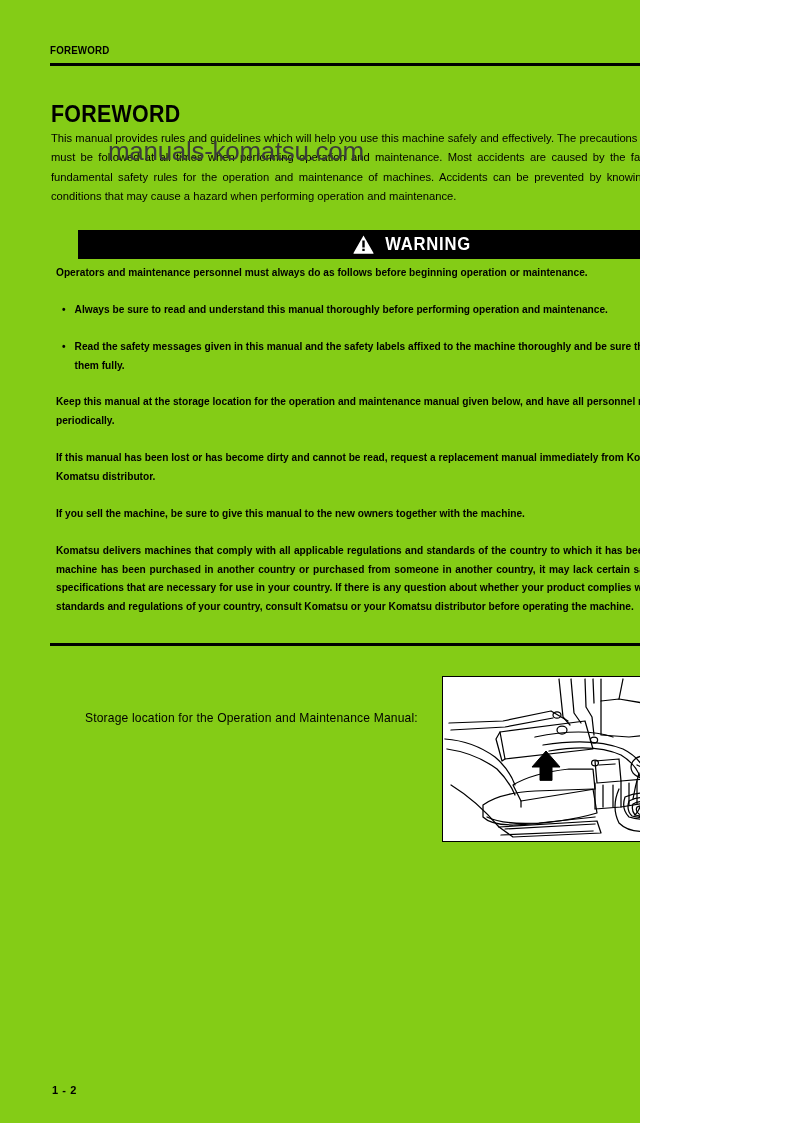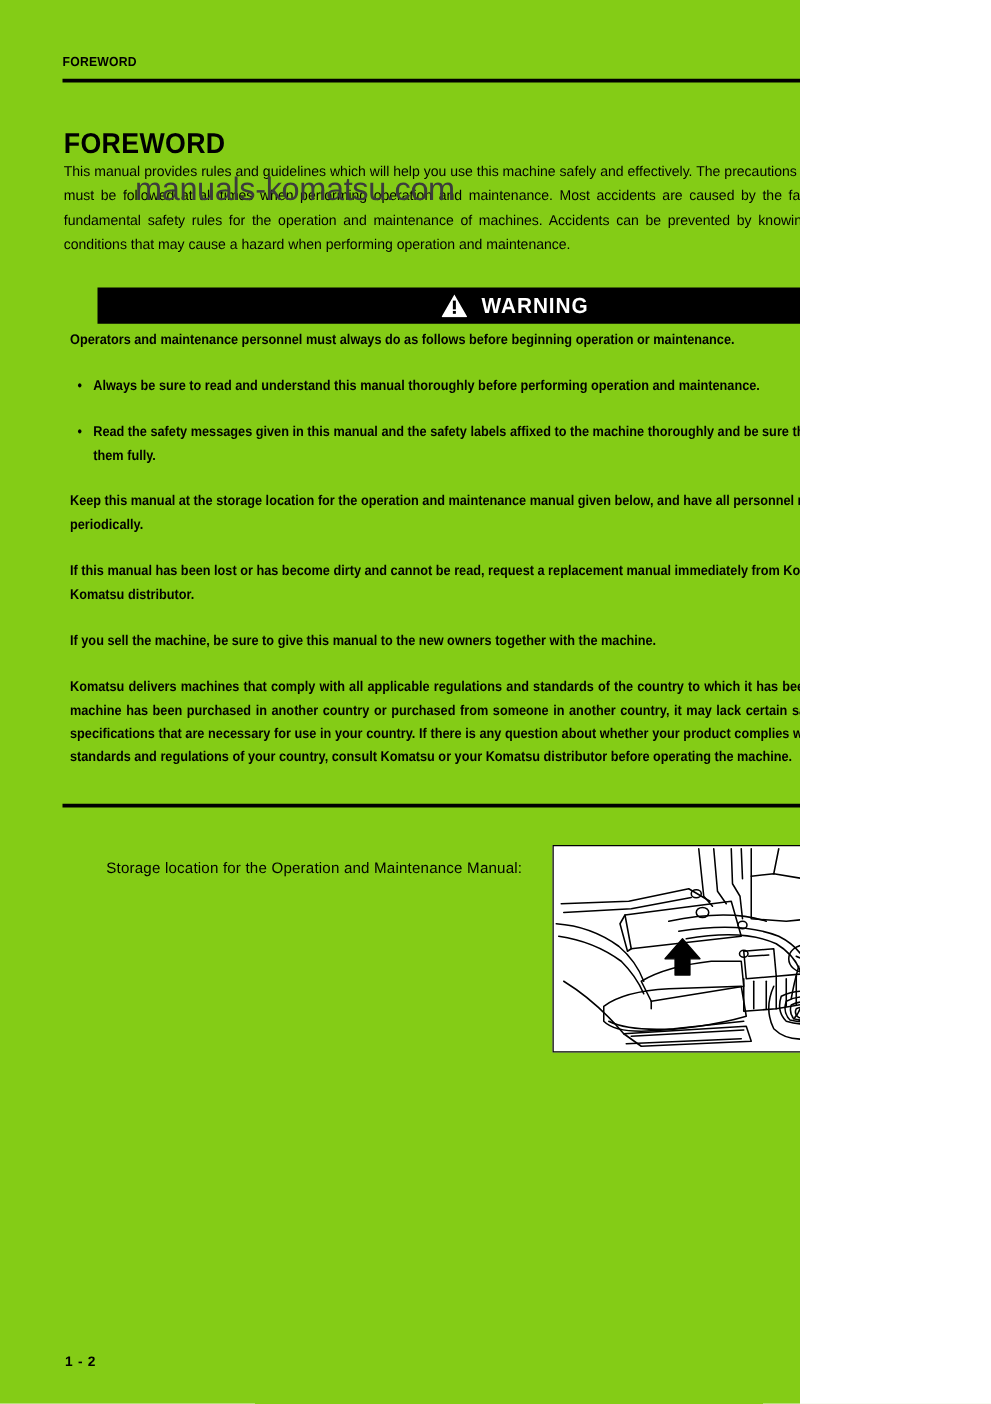"Storage location for the Operation" .storage-caption { top: 684px -> 708px }
